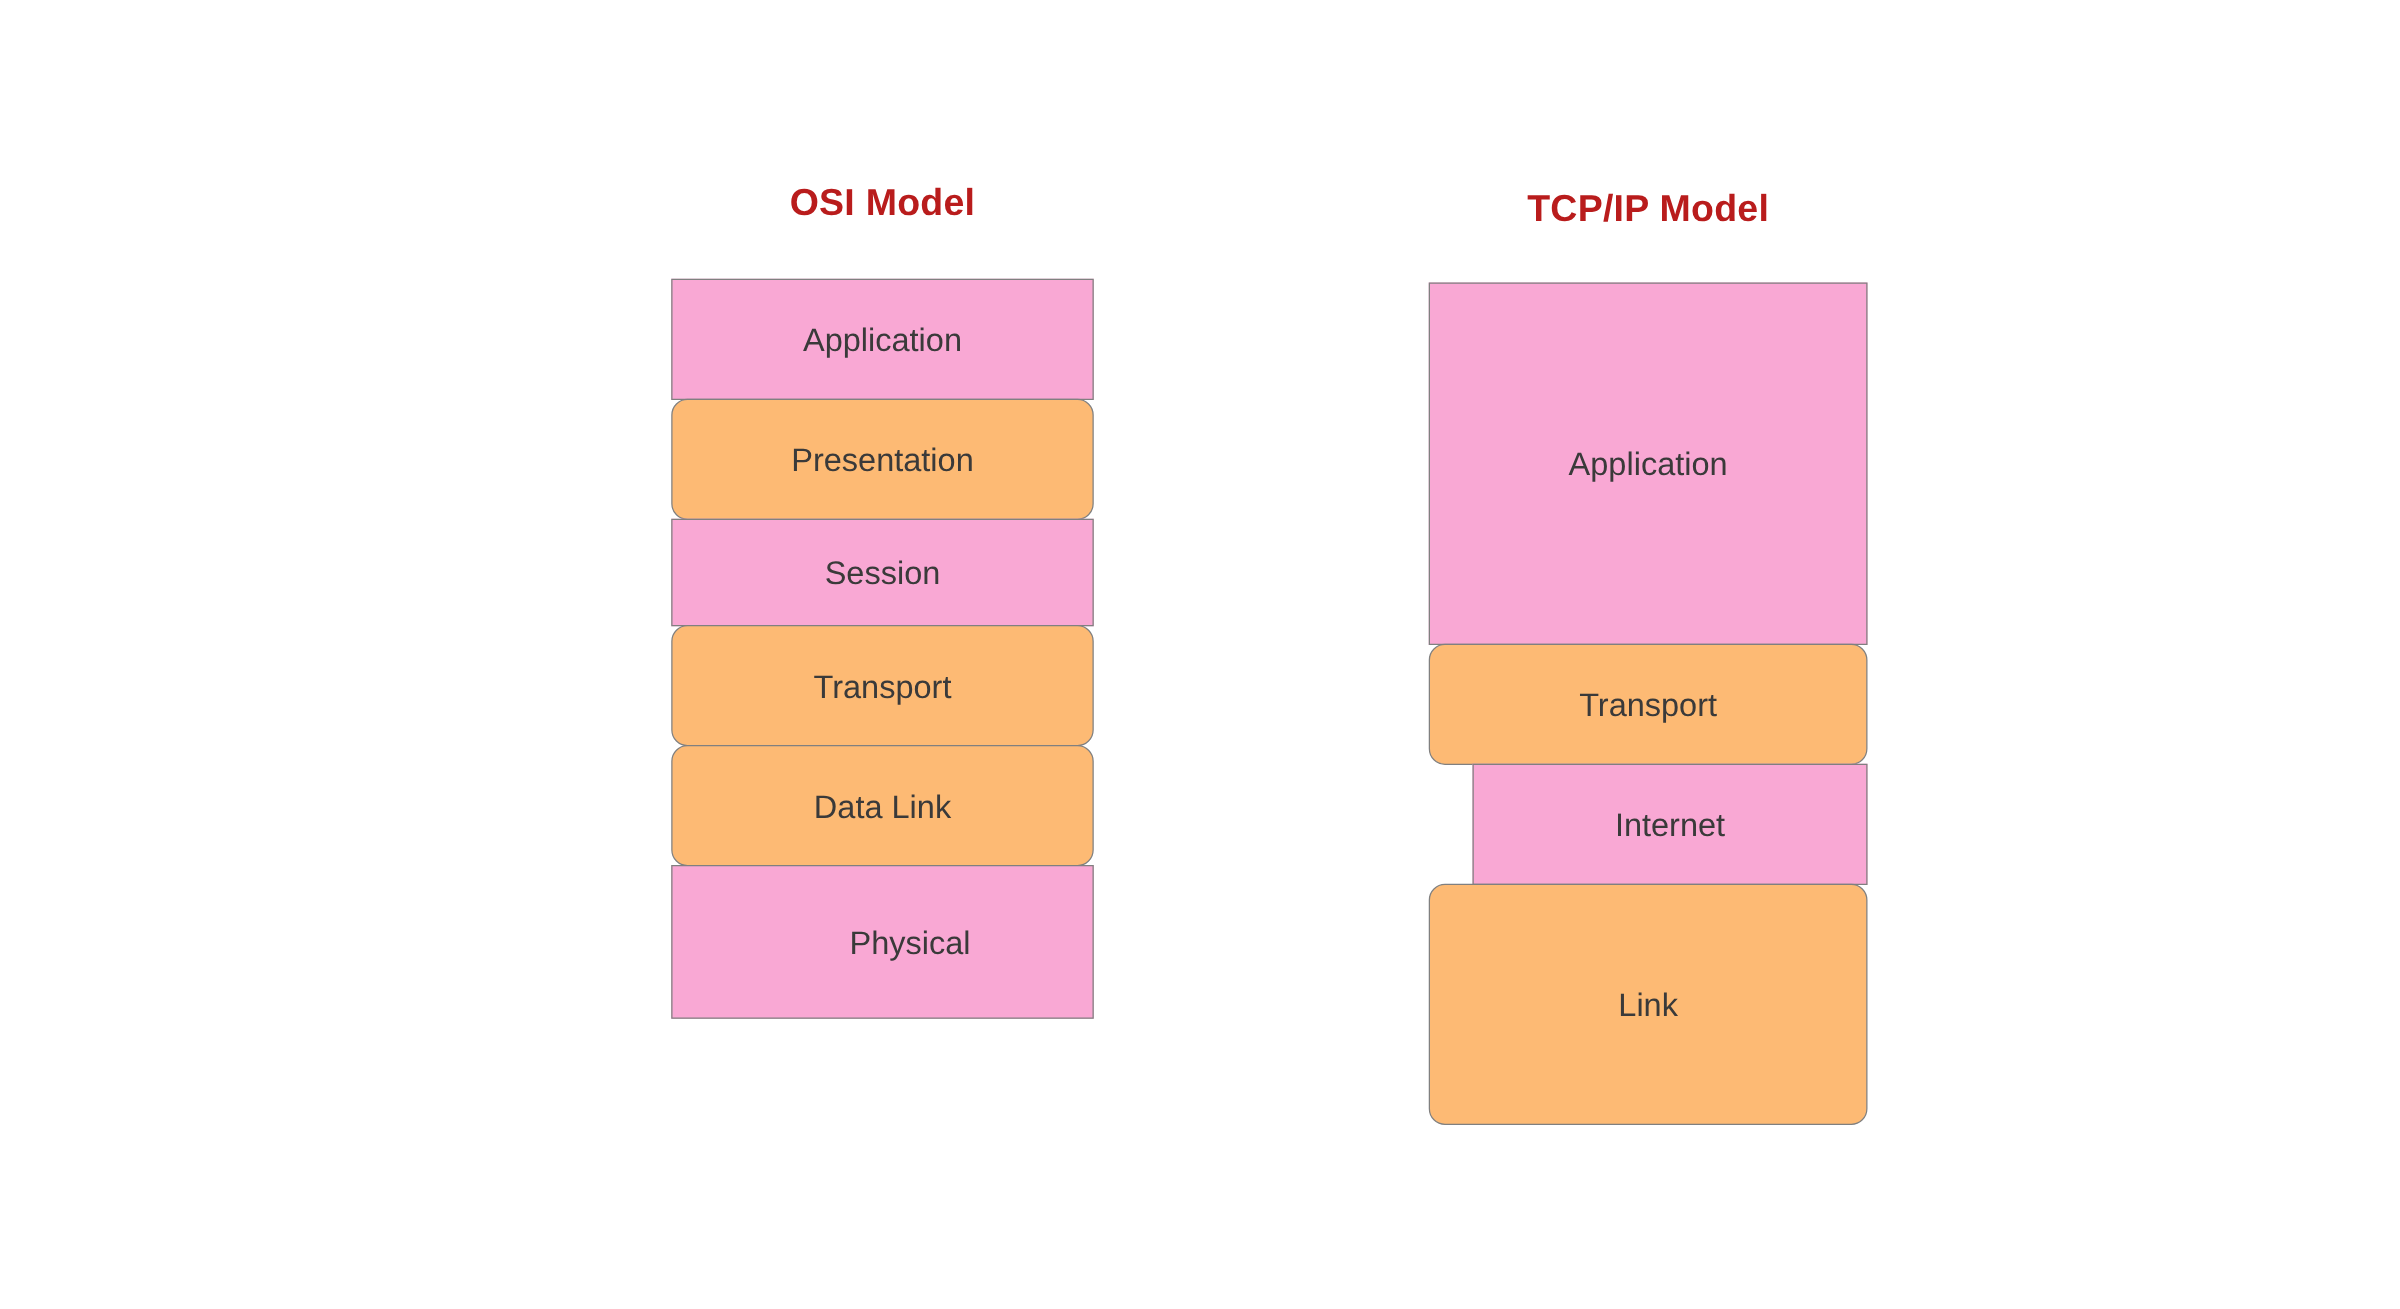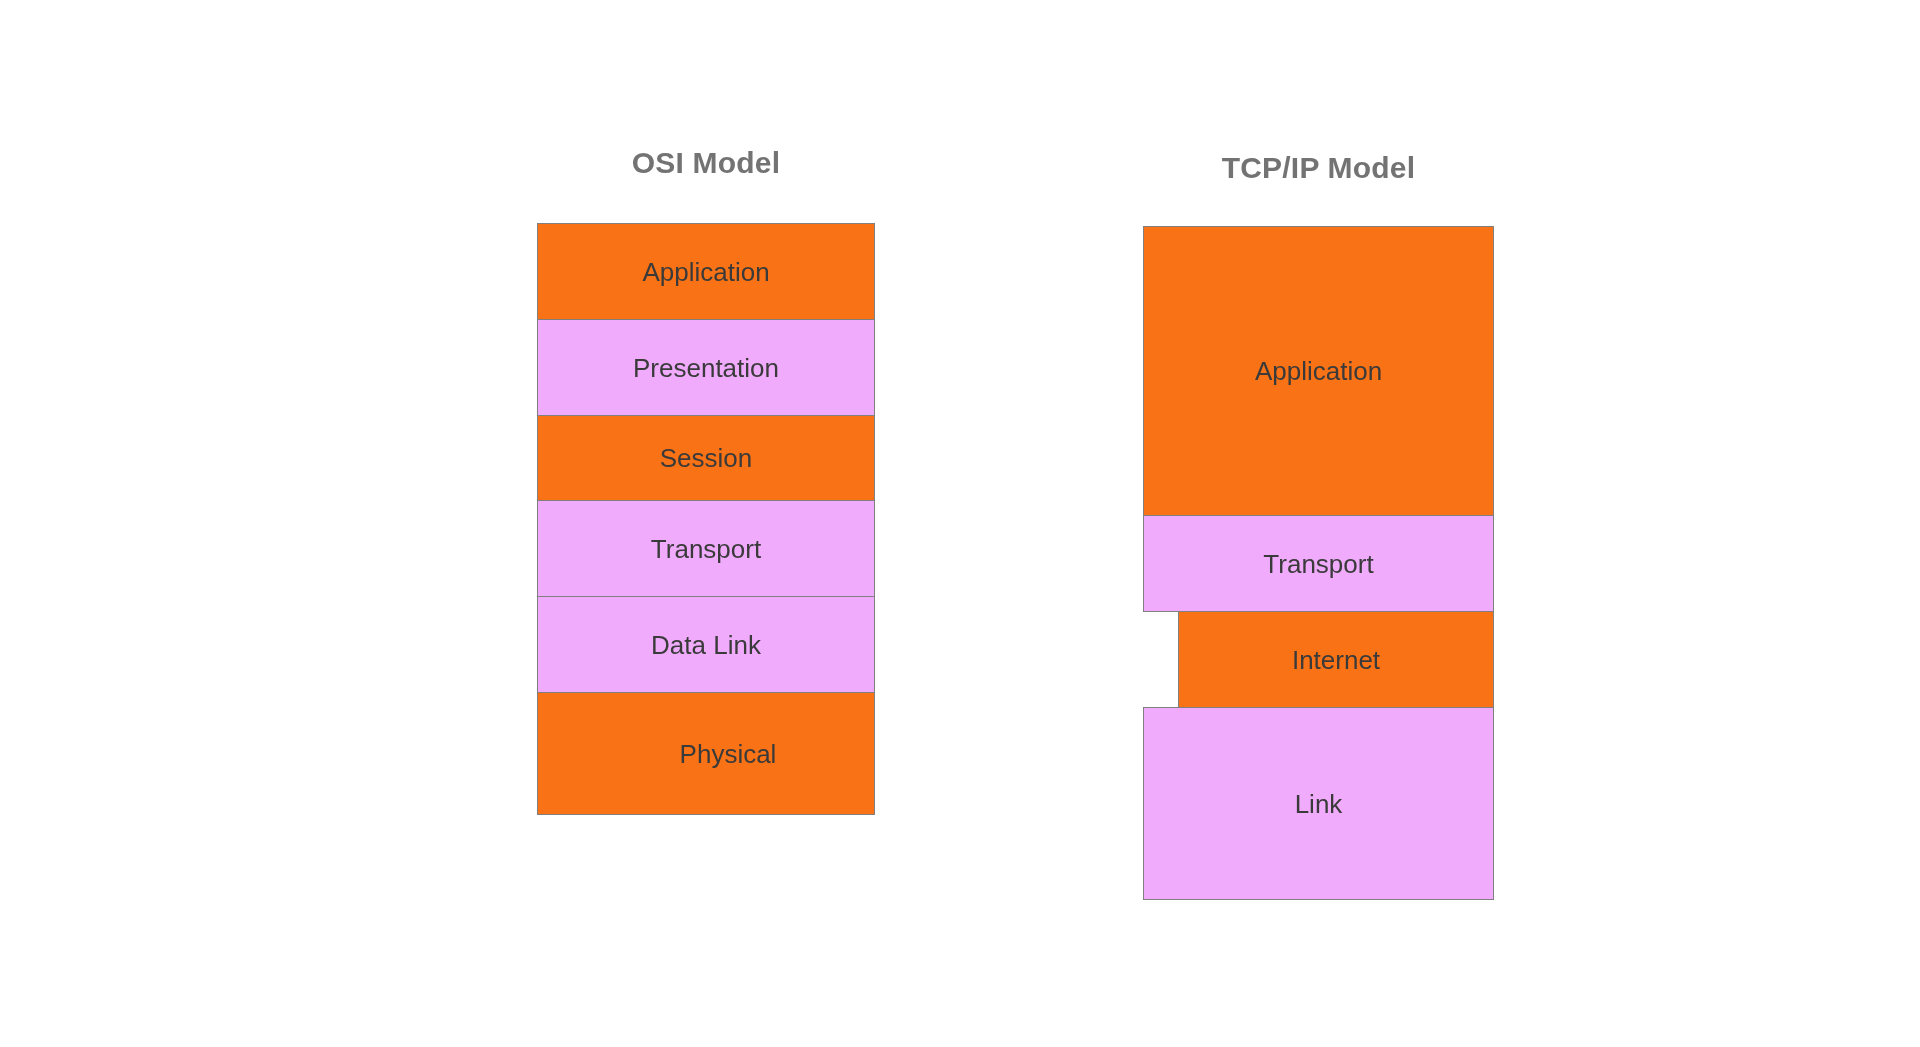"OSI Model" .model-title { color: #737373 -> #b91c1c }
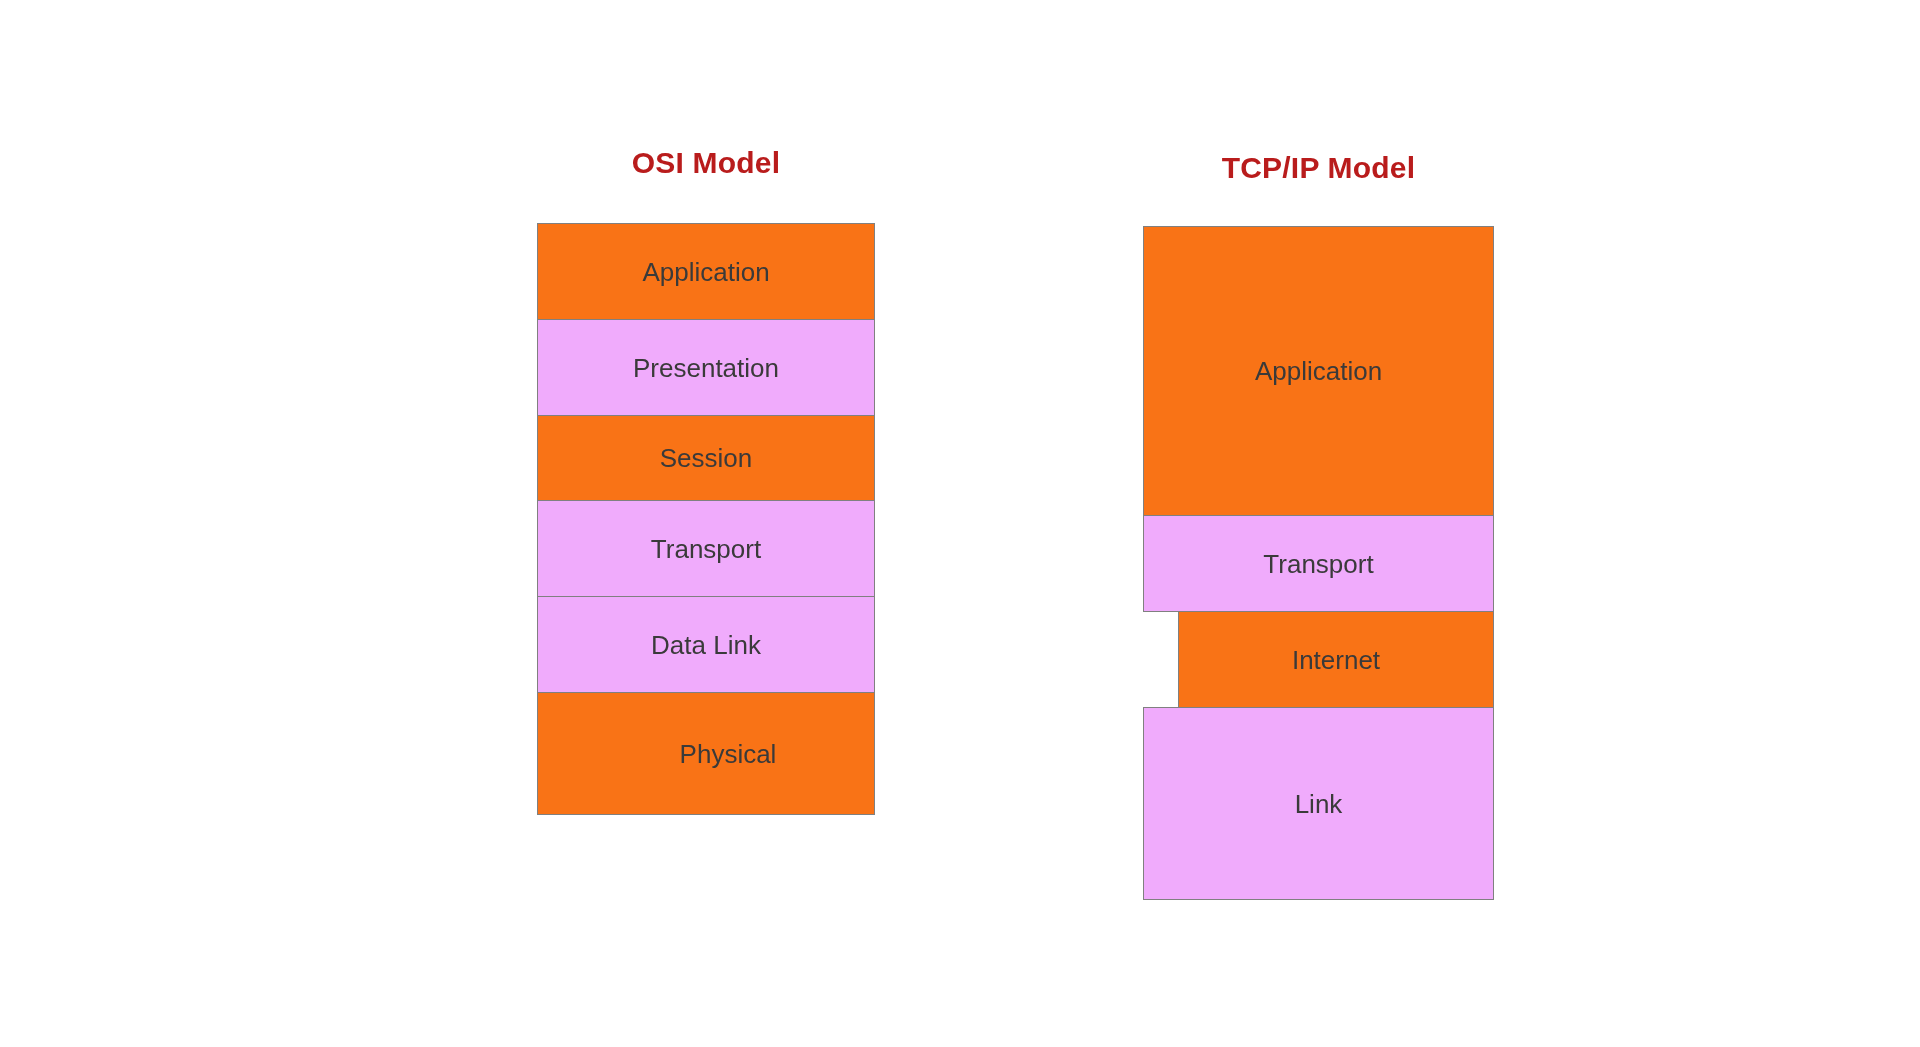"Application" .layer.fill-peach { background: #f97316 -> #f9a8d4 }
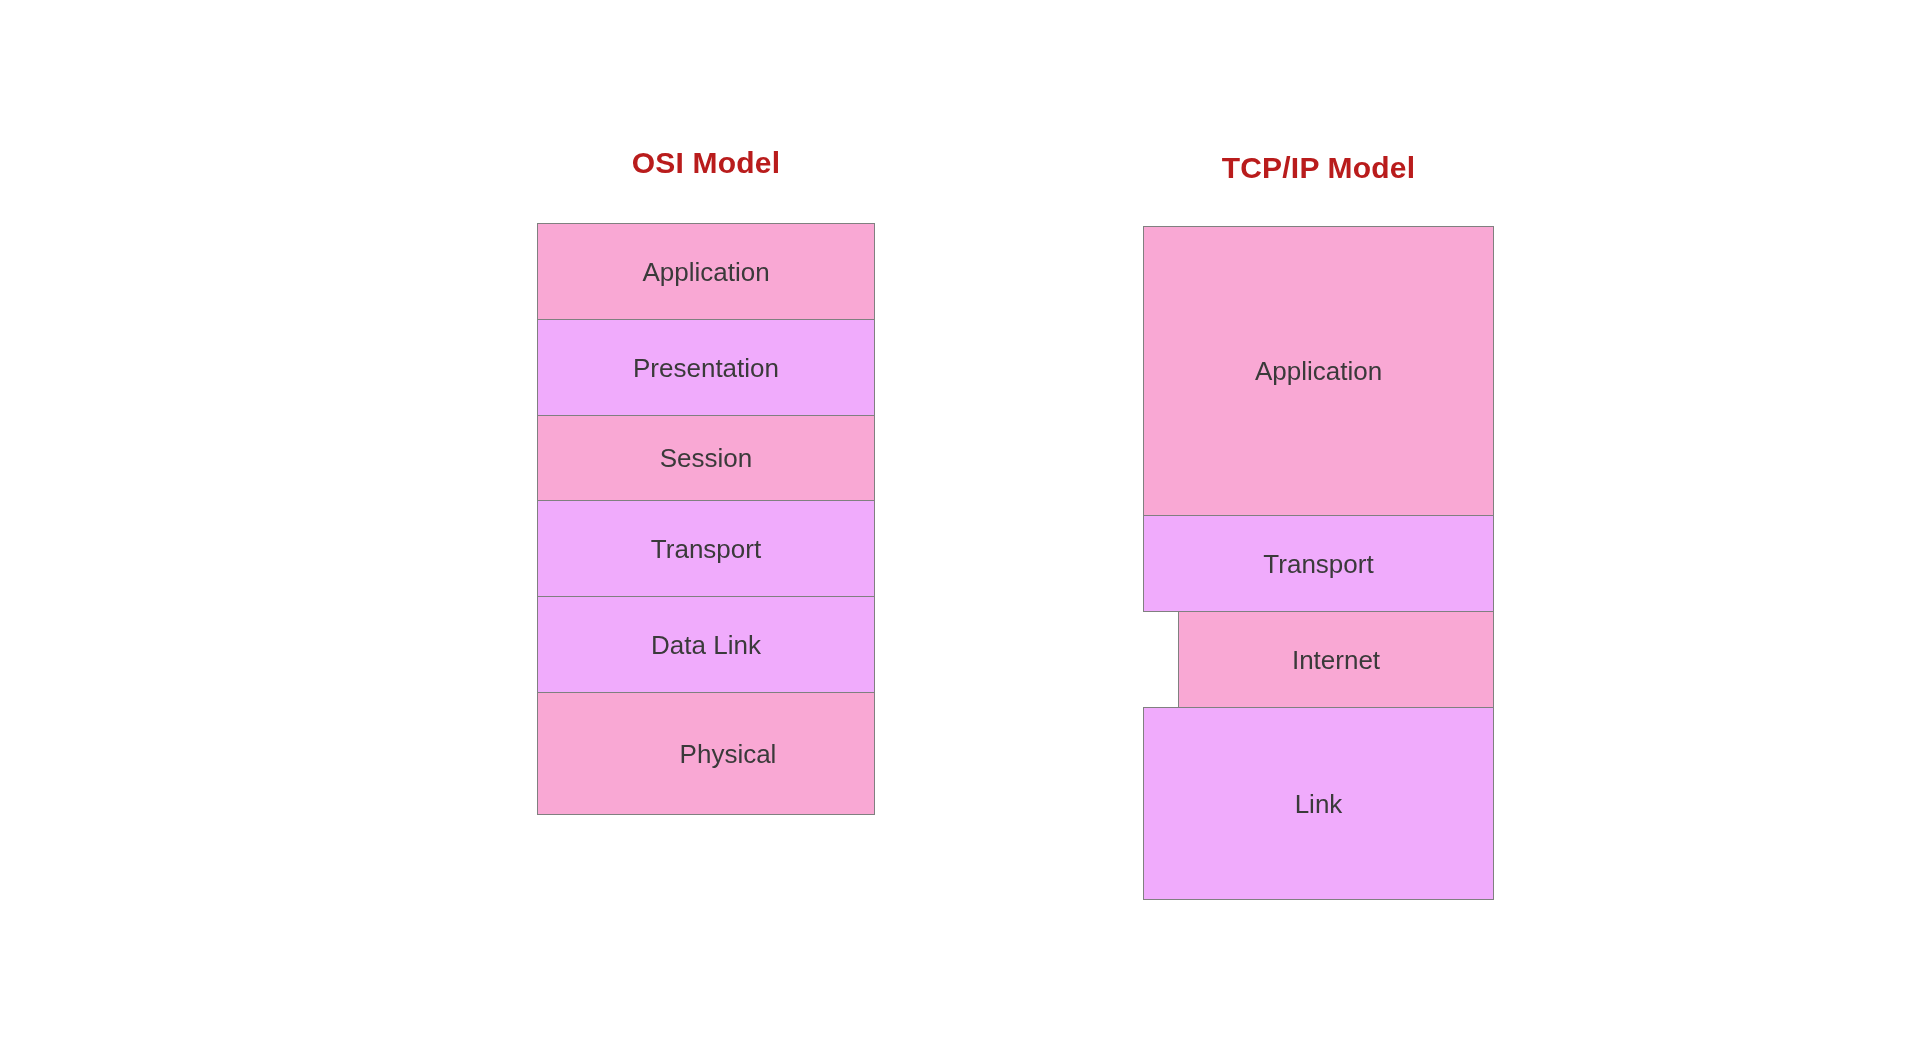"Presentation" .layer.fill-white { background: #f0abfc -> #fdba74; border-radius: none -> 13px }
